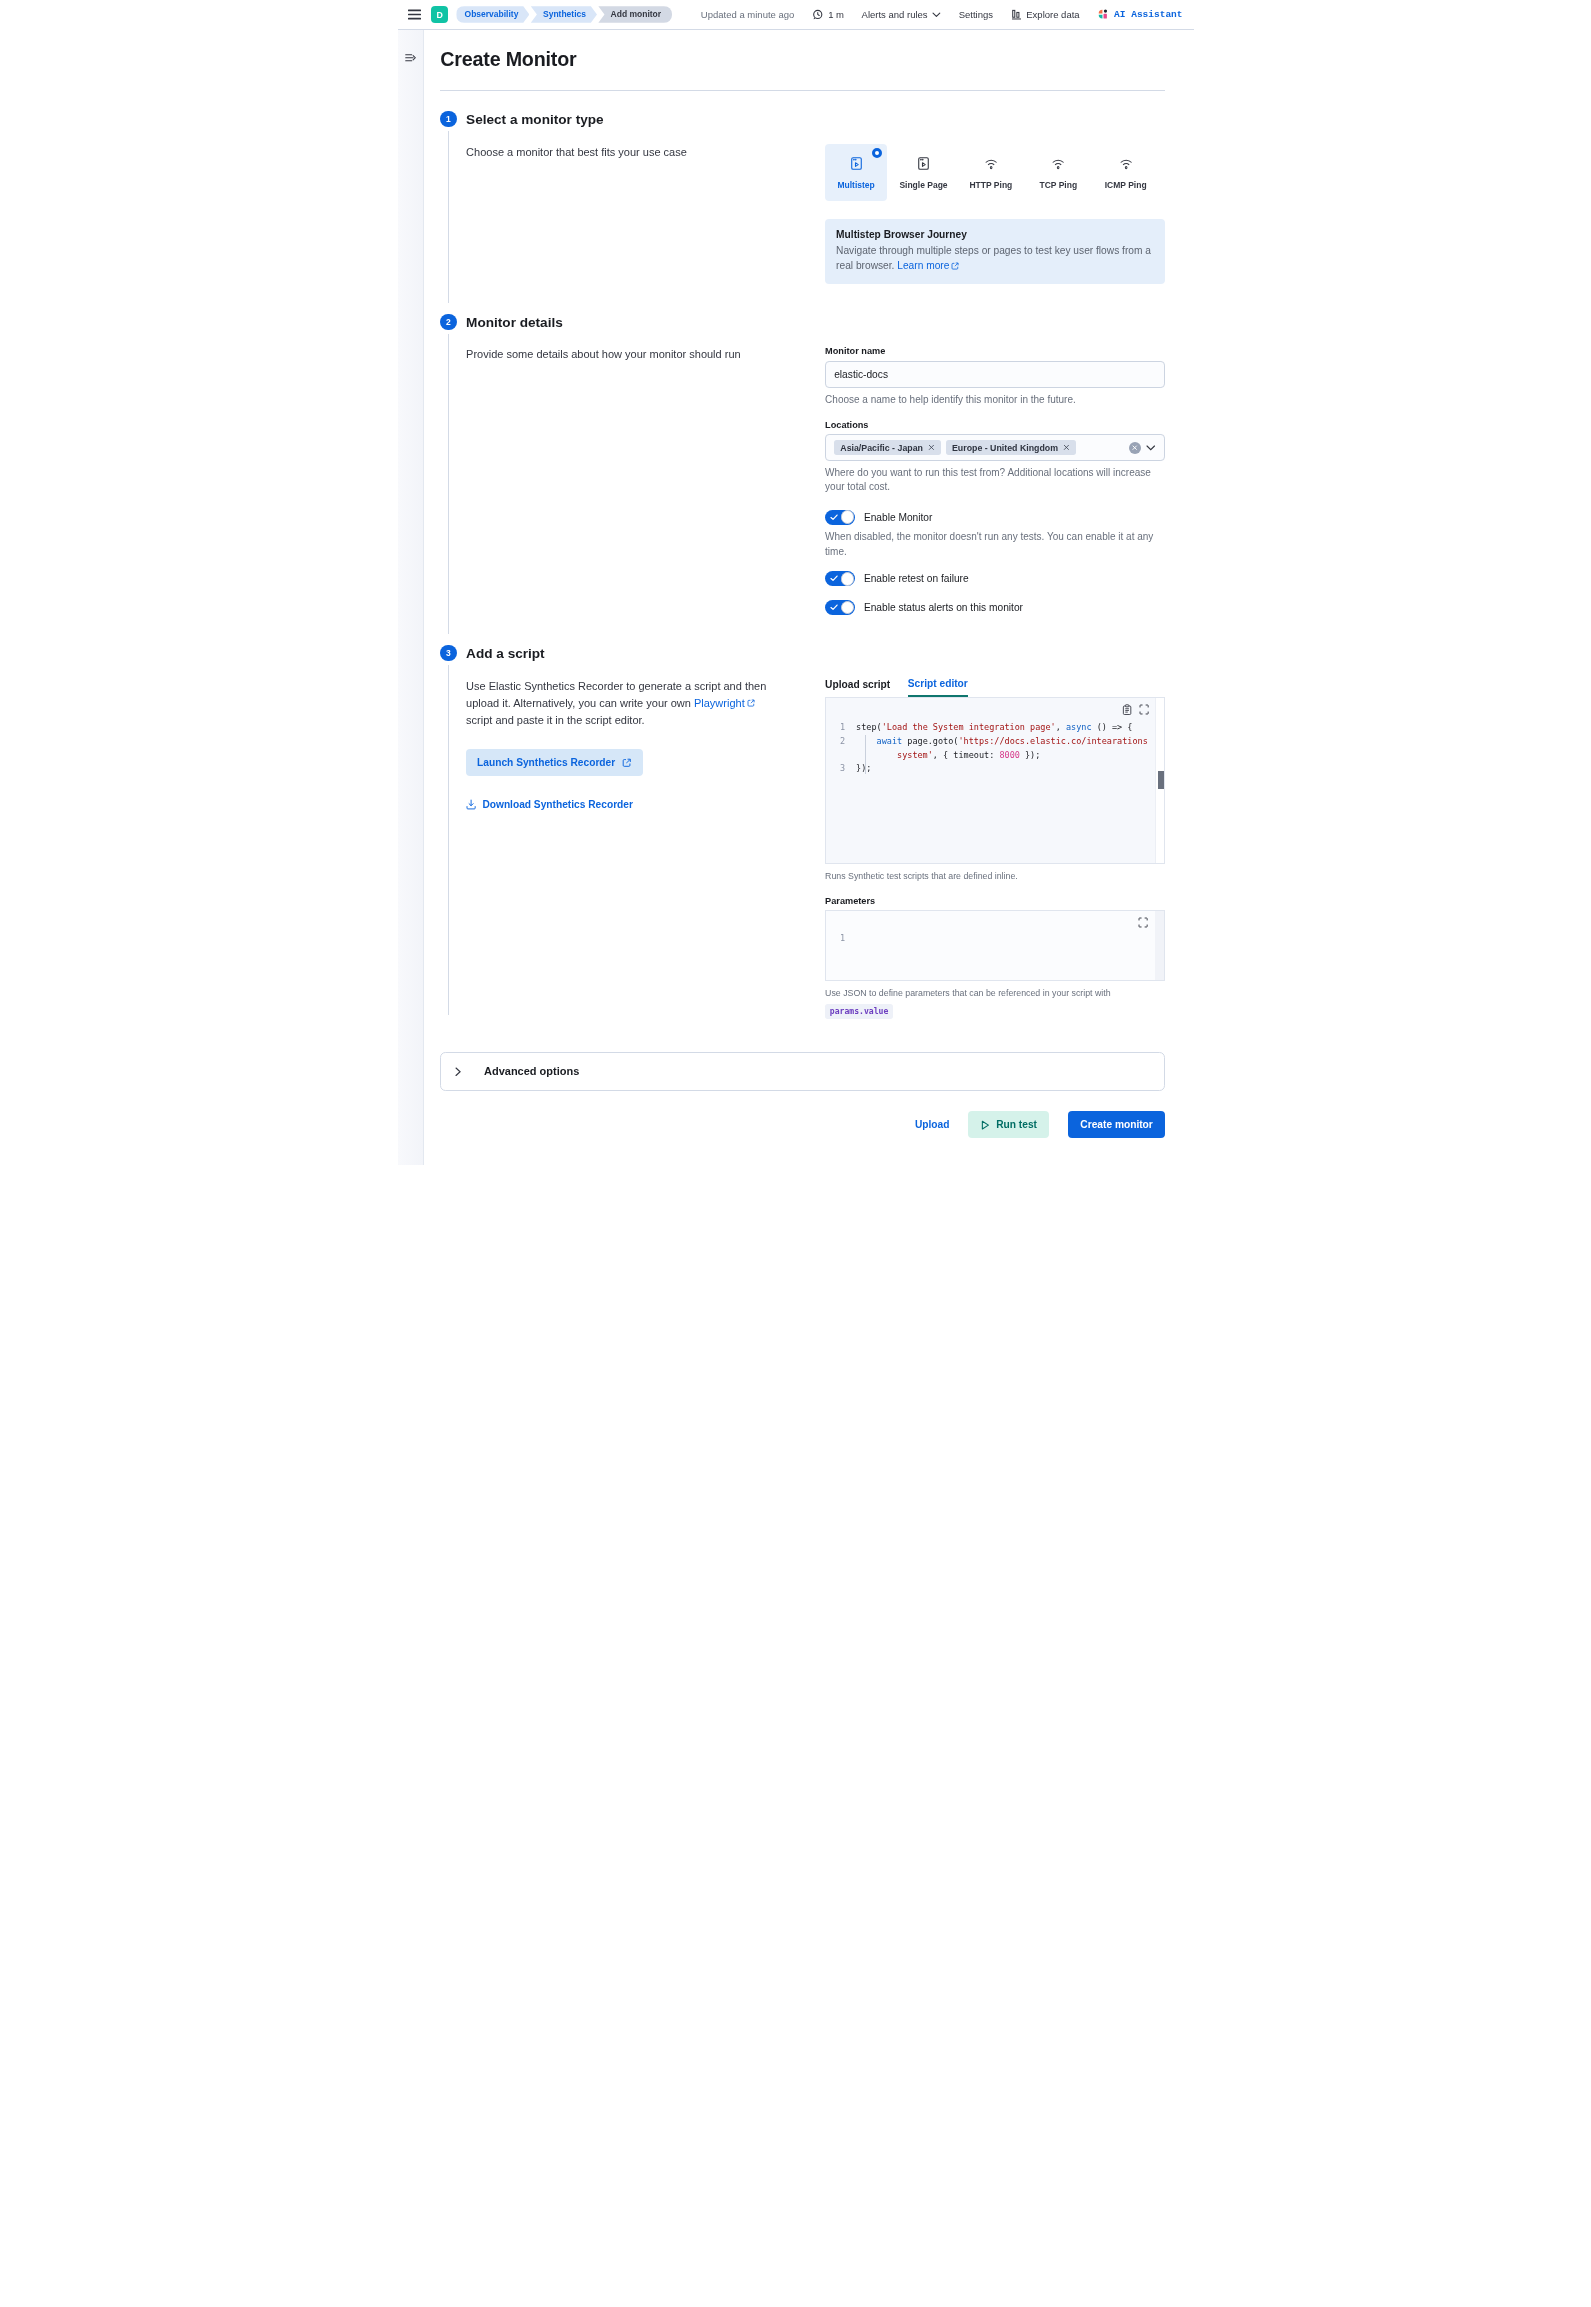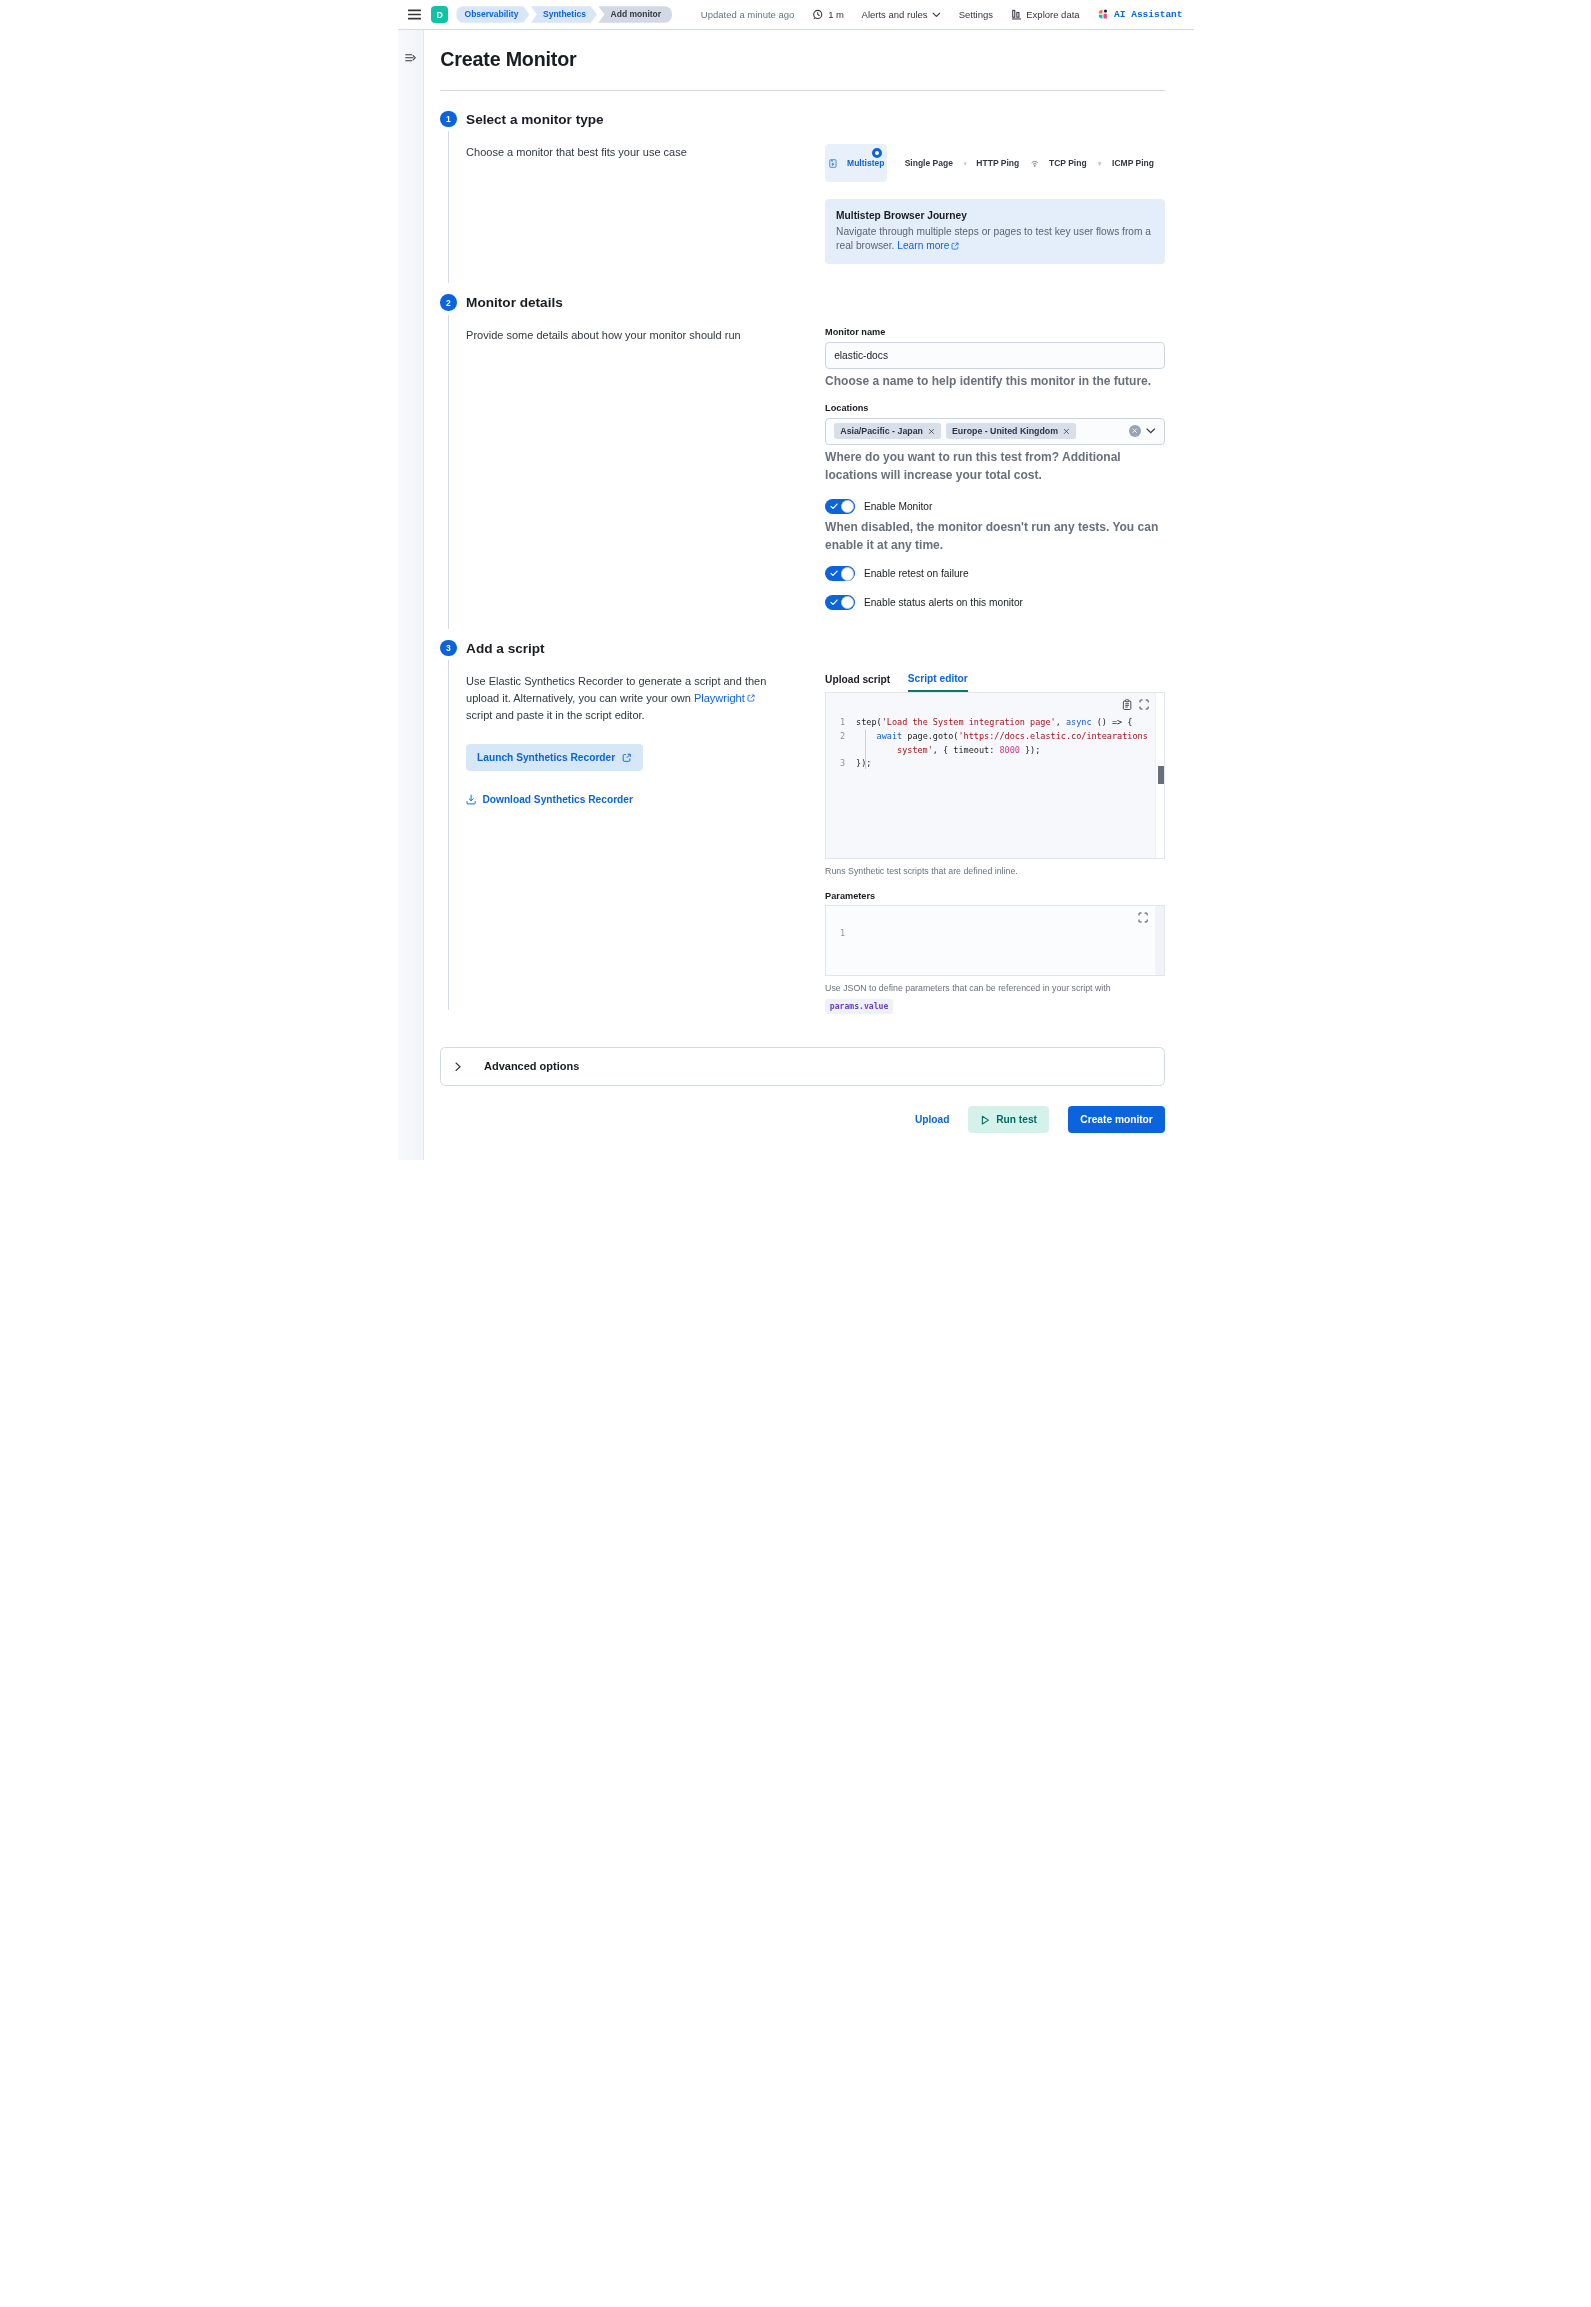"Multistep" .type-card { flex-direction: row -> column }
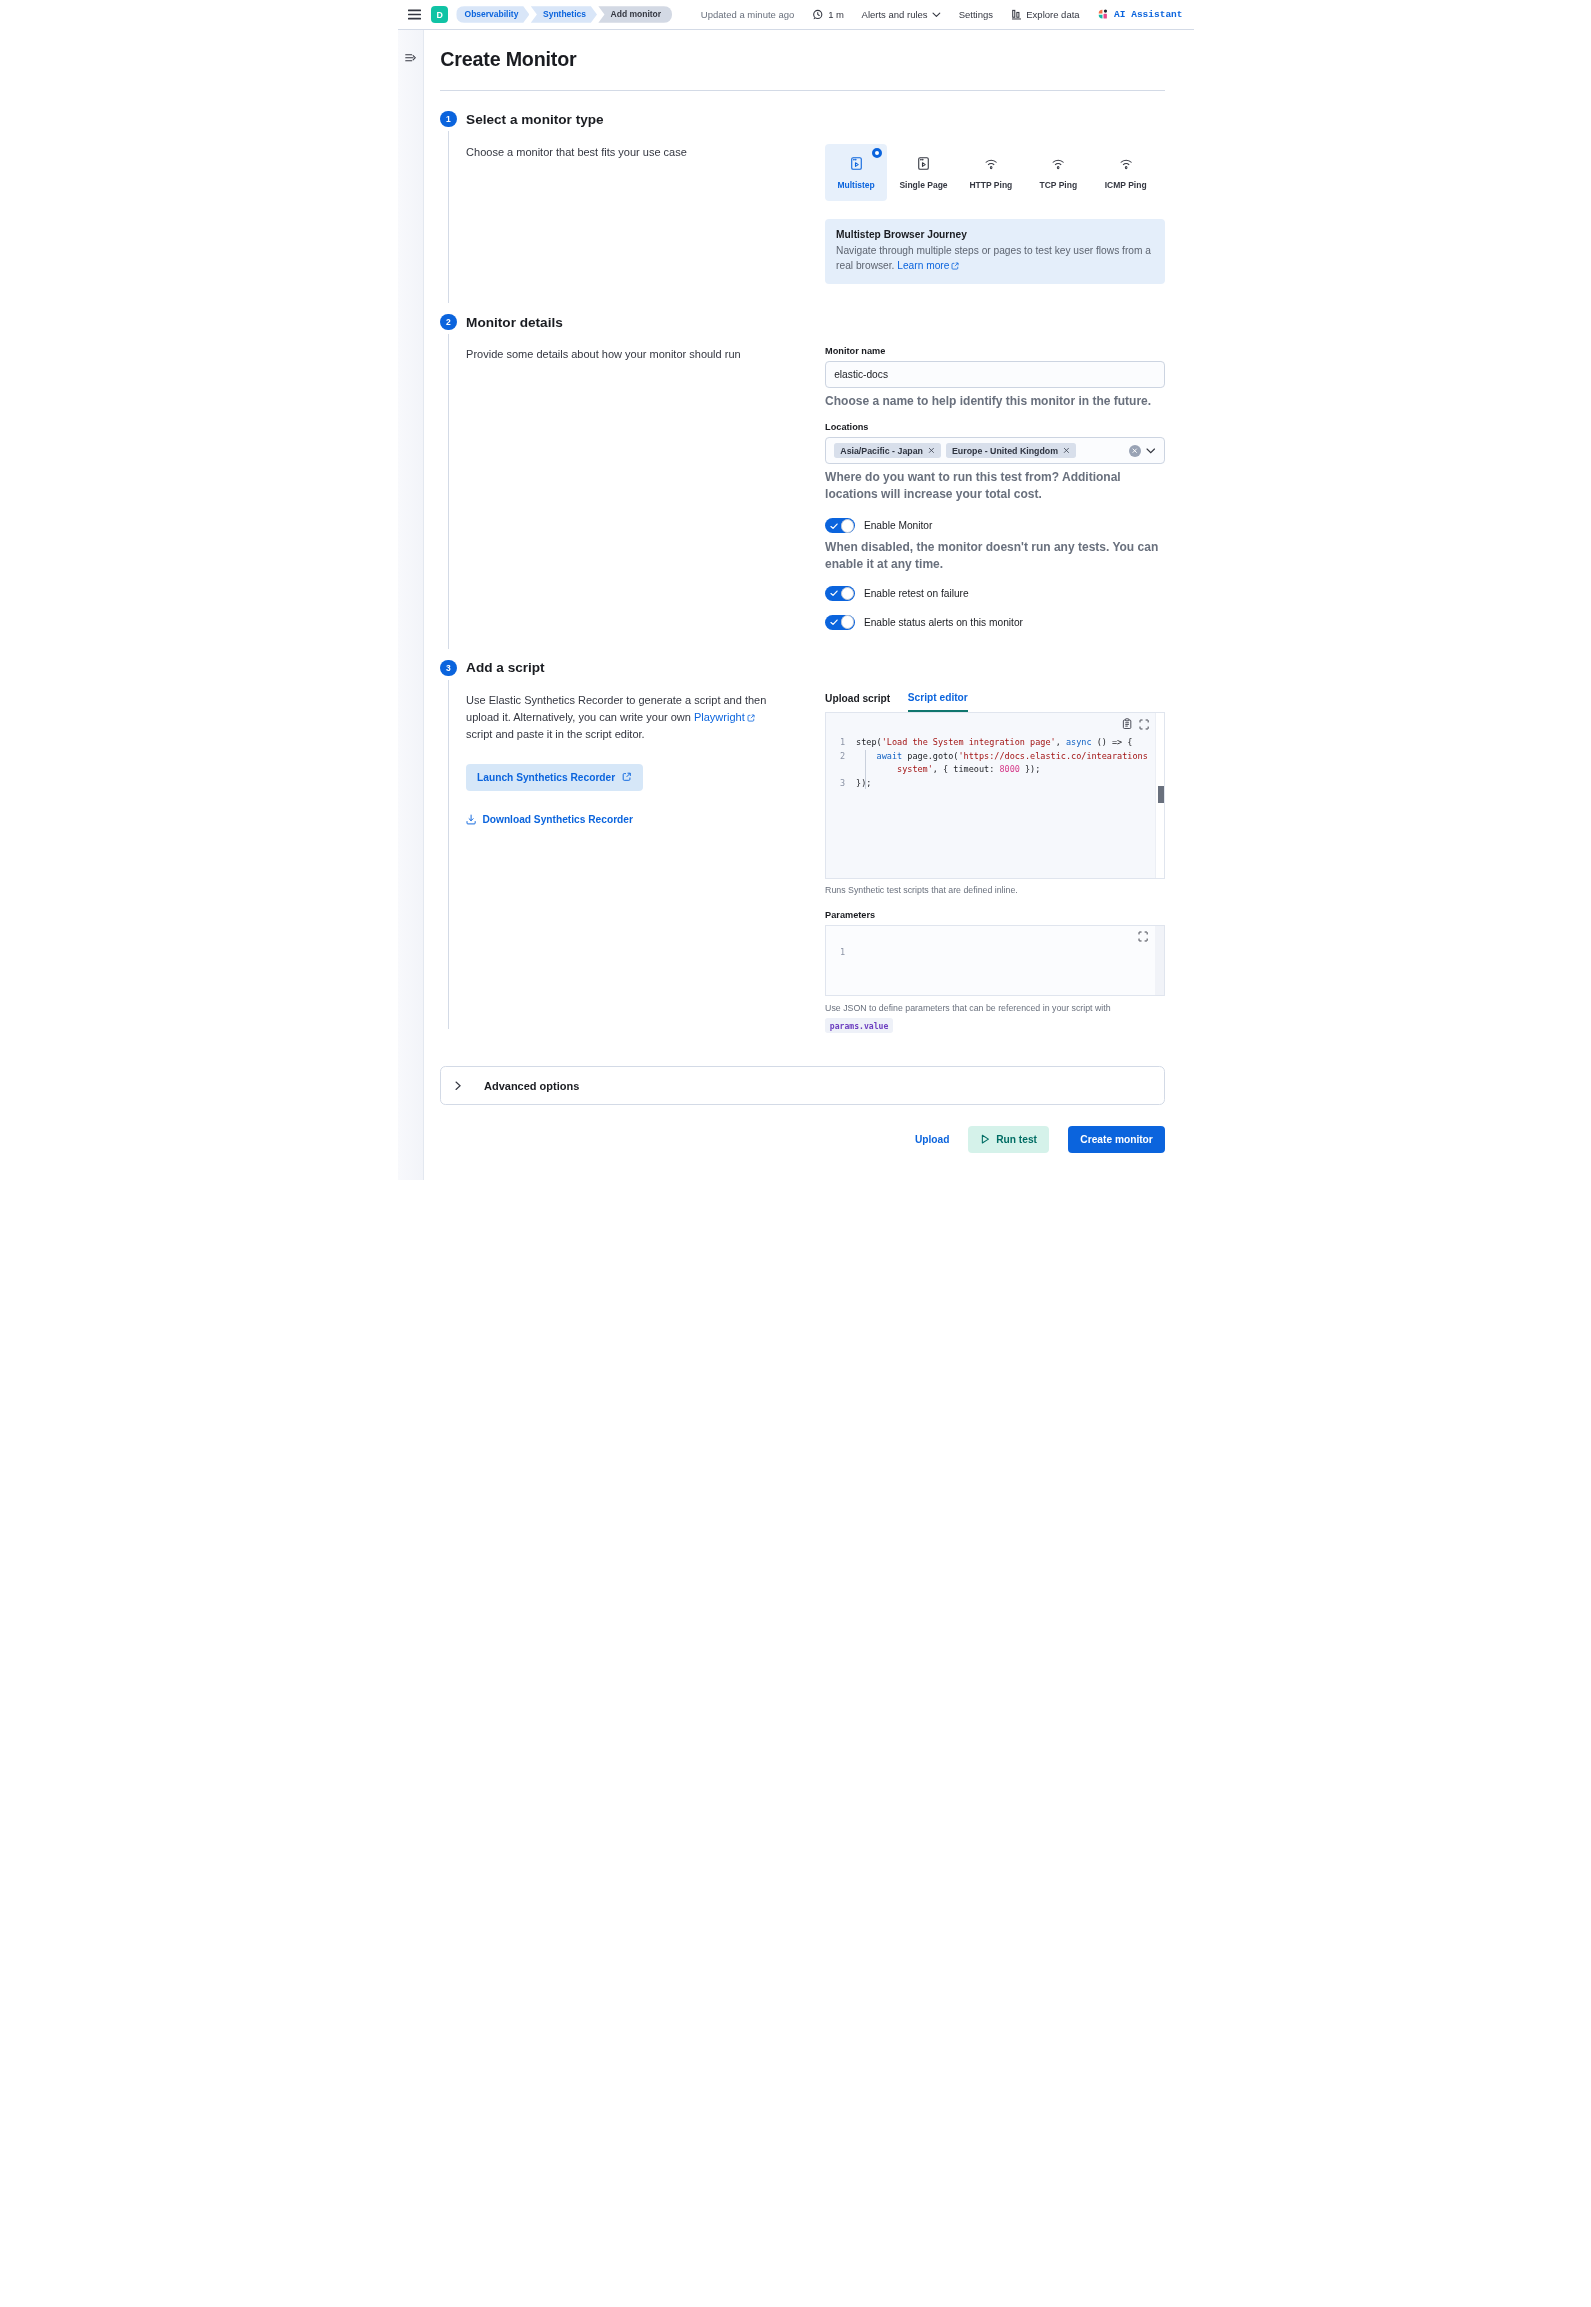"Choose a name to help" .help-text { font-size: 12px -> 10px; font-weight: bold -> none }
